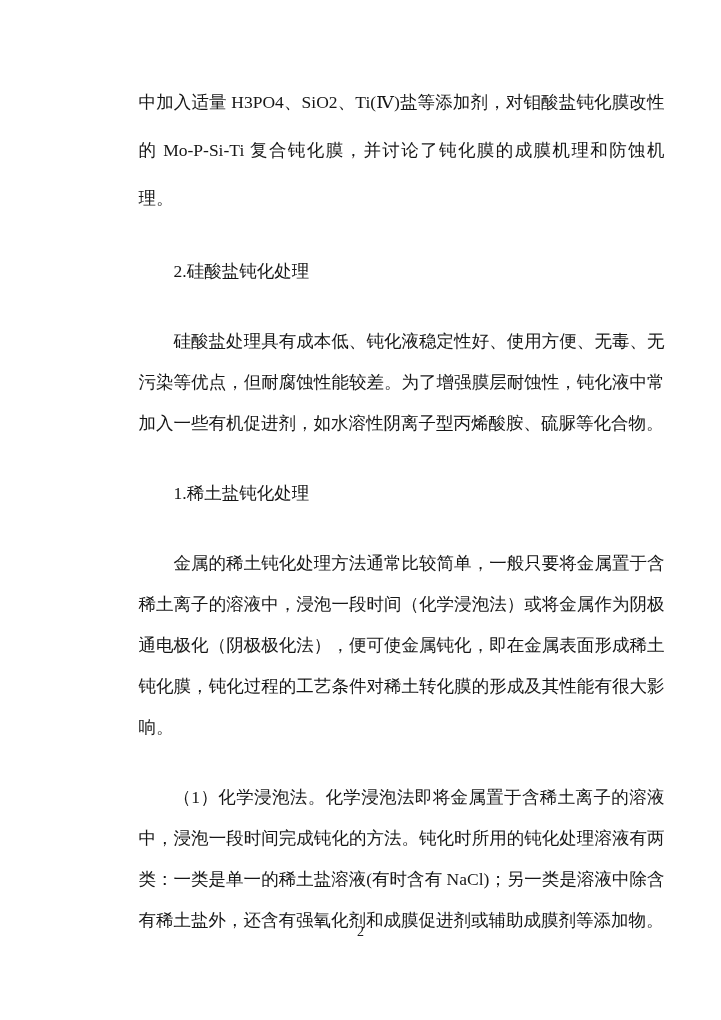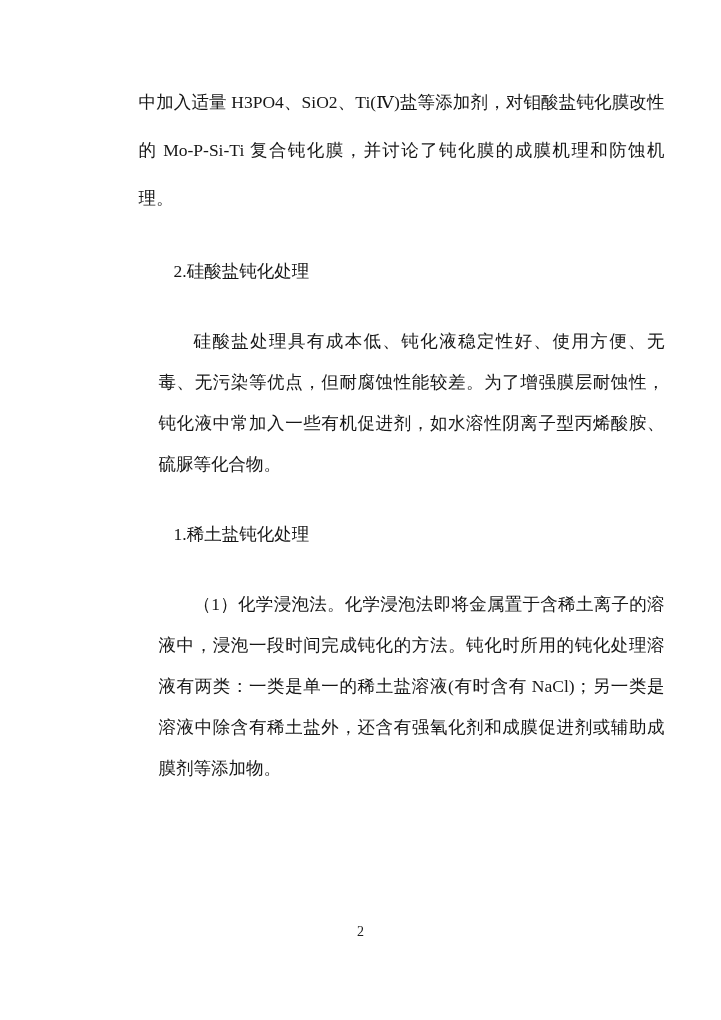"硅酸盐处理具有成本低、钝化液稳定性好、使用方便、无毒、无污染等优点，但耐腐蚀性能" .para.first-line-indent { margin-left: 20px -> none }
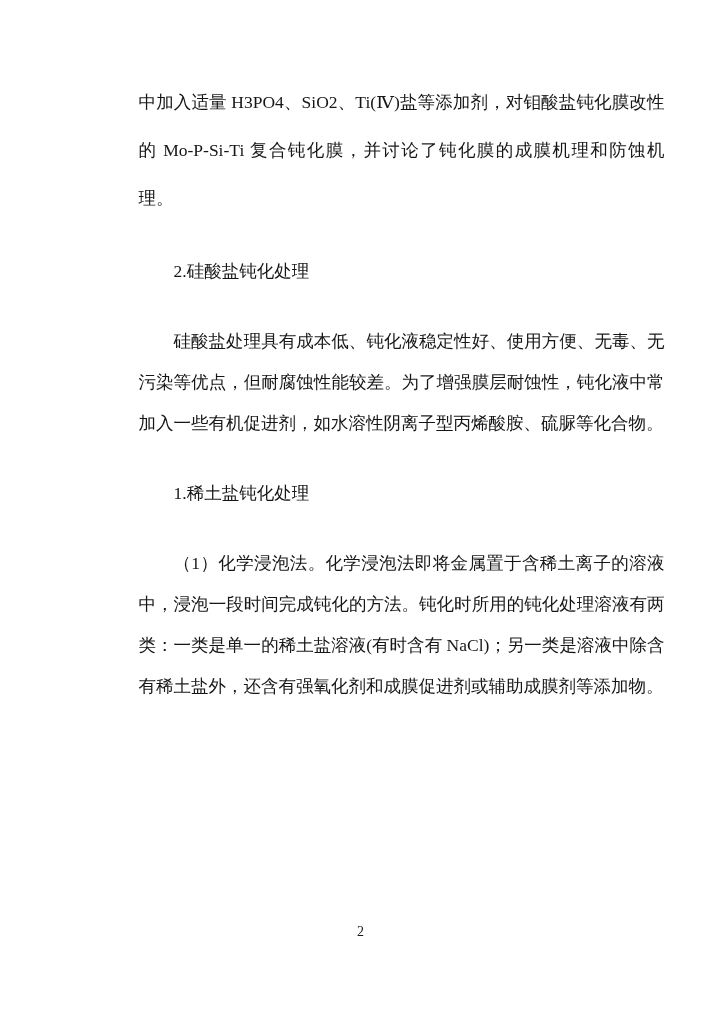"金属的稀土钝化处理方法通常比较简单，一般只要将金属置于含稀土离子的溶液中，浸泡一" p.block { html: none -> <p>金属的稀土钝化处理方法通常比较简单，一般只要将金属置于含稀土离子的溶液中，浸泡一段时间（化学浸泡法）或将金属作为阴极通电极化（阴极极化法），便可使金属钝化，即在金属表面形成稀土钝化膜，钝化过程的工艺条件对稀土转化膜的形成及其性能有很大影响。</p> }
